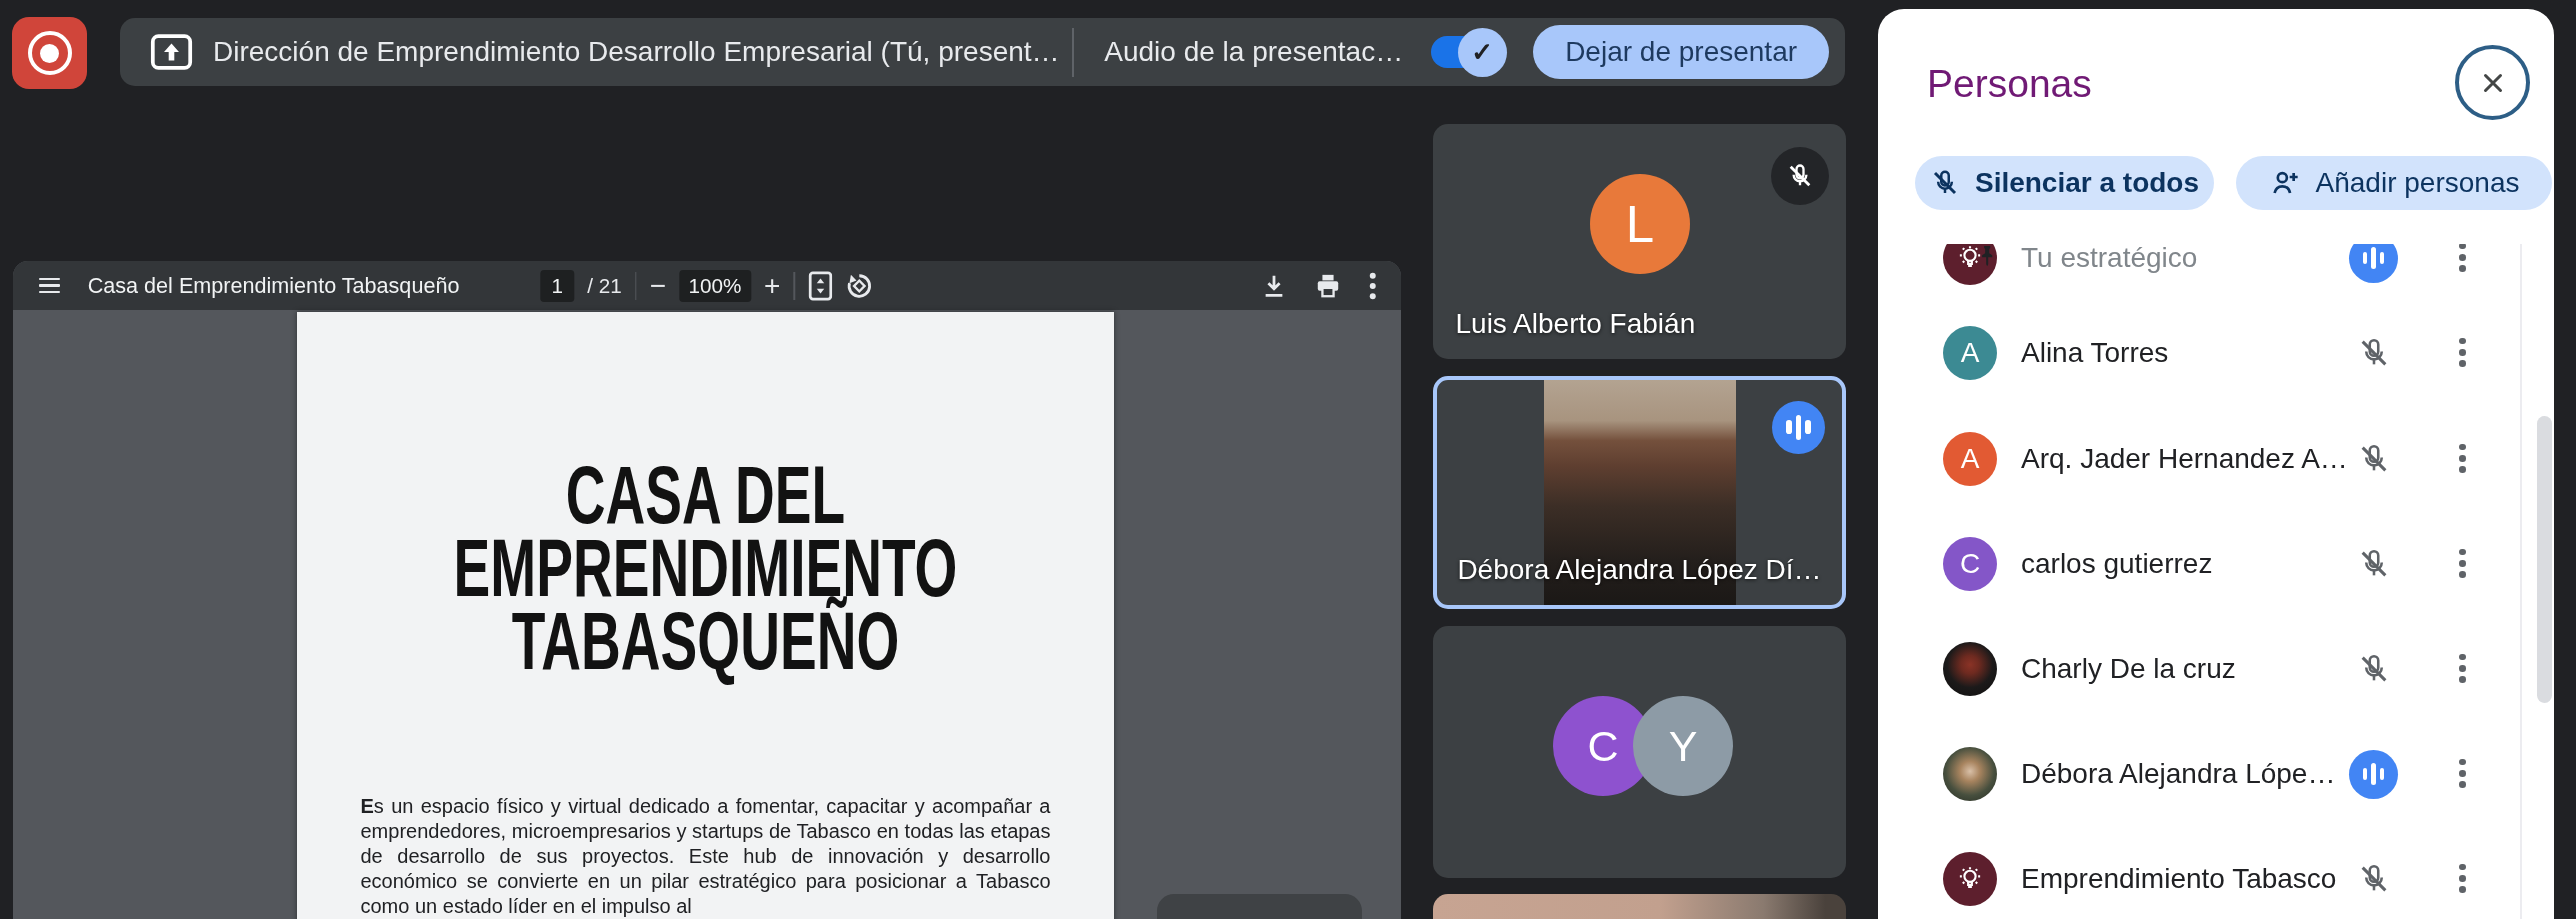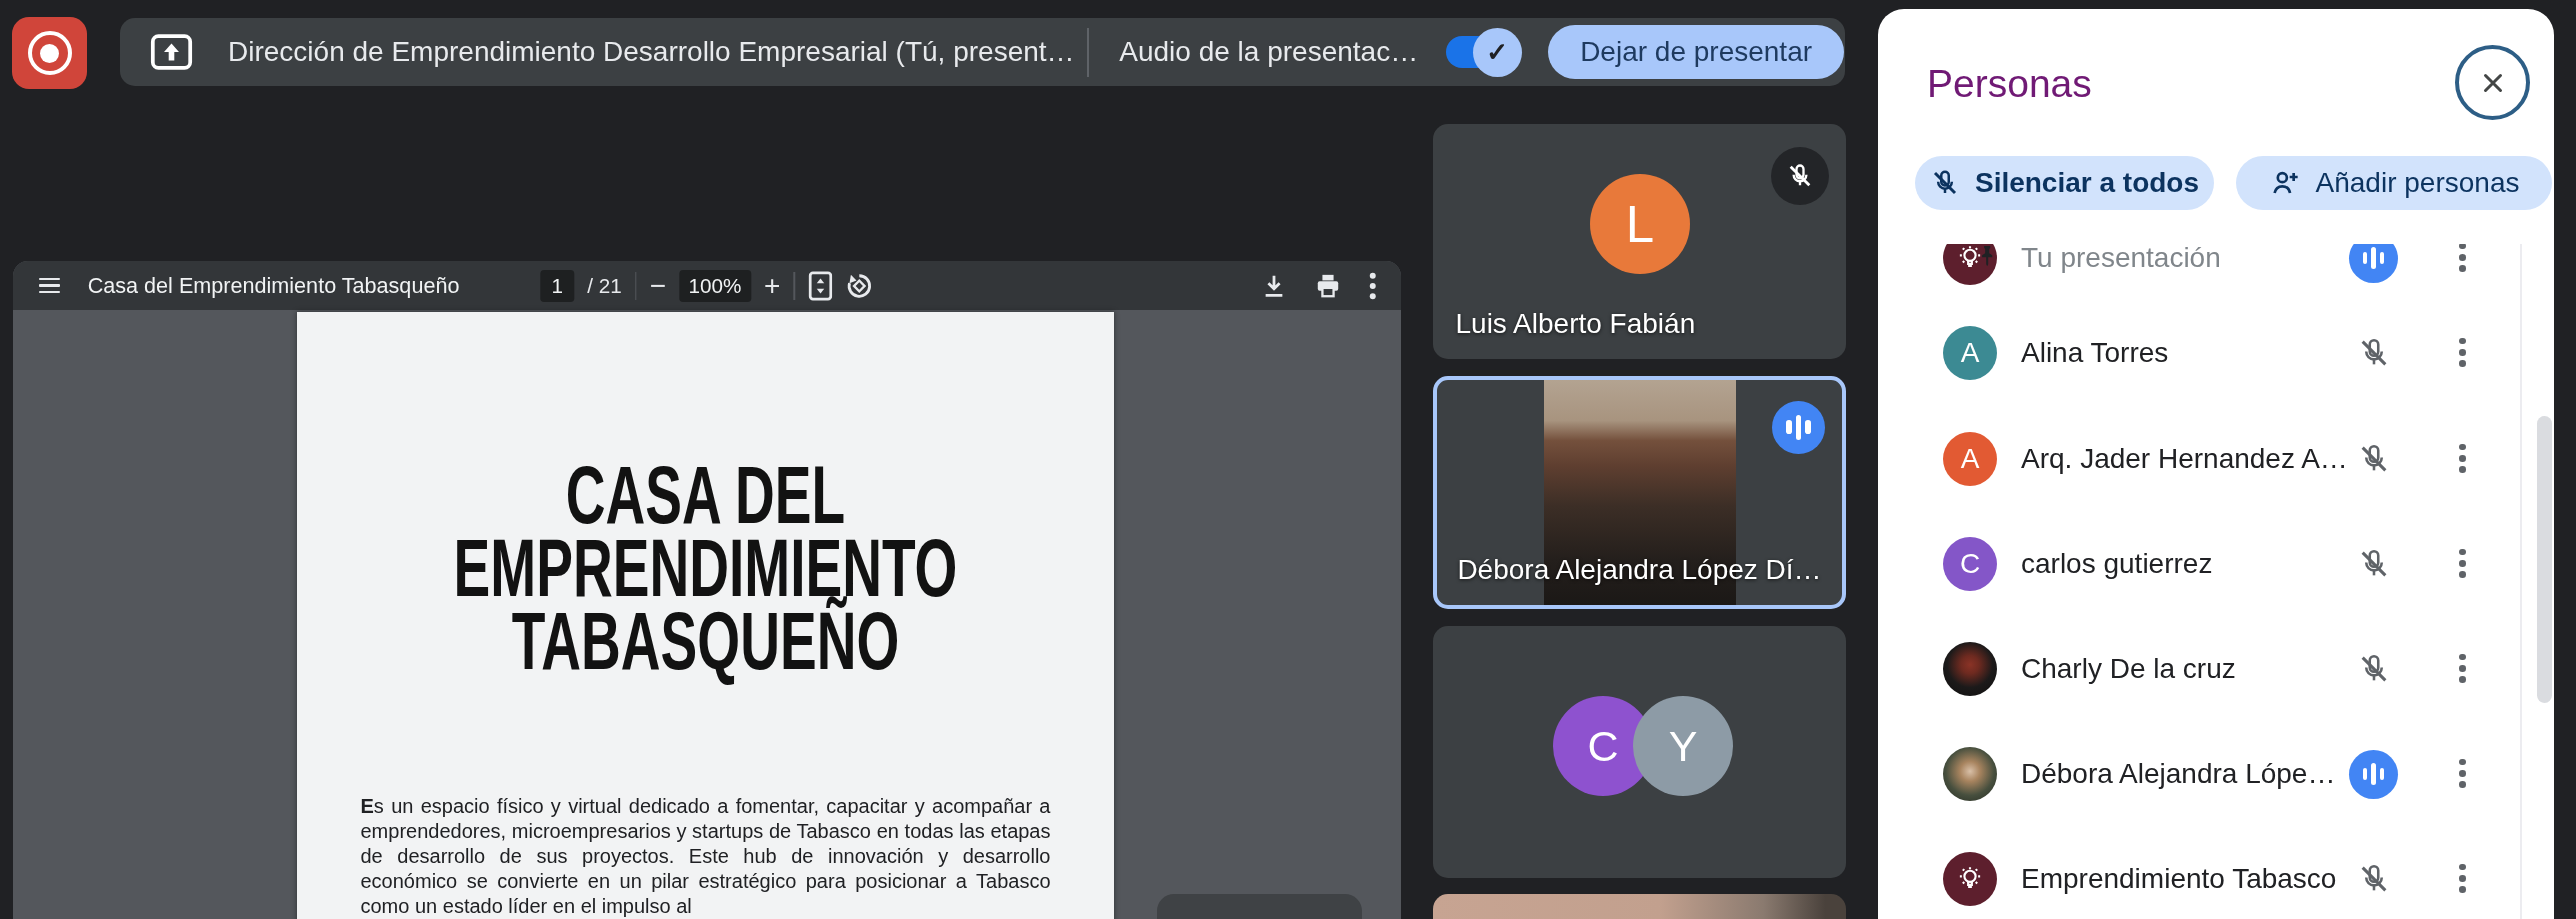"Dirección de Emprendimiento Desarrollo" #topbar-title { margin-left: 35px -> 20px }
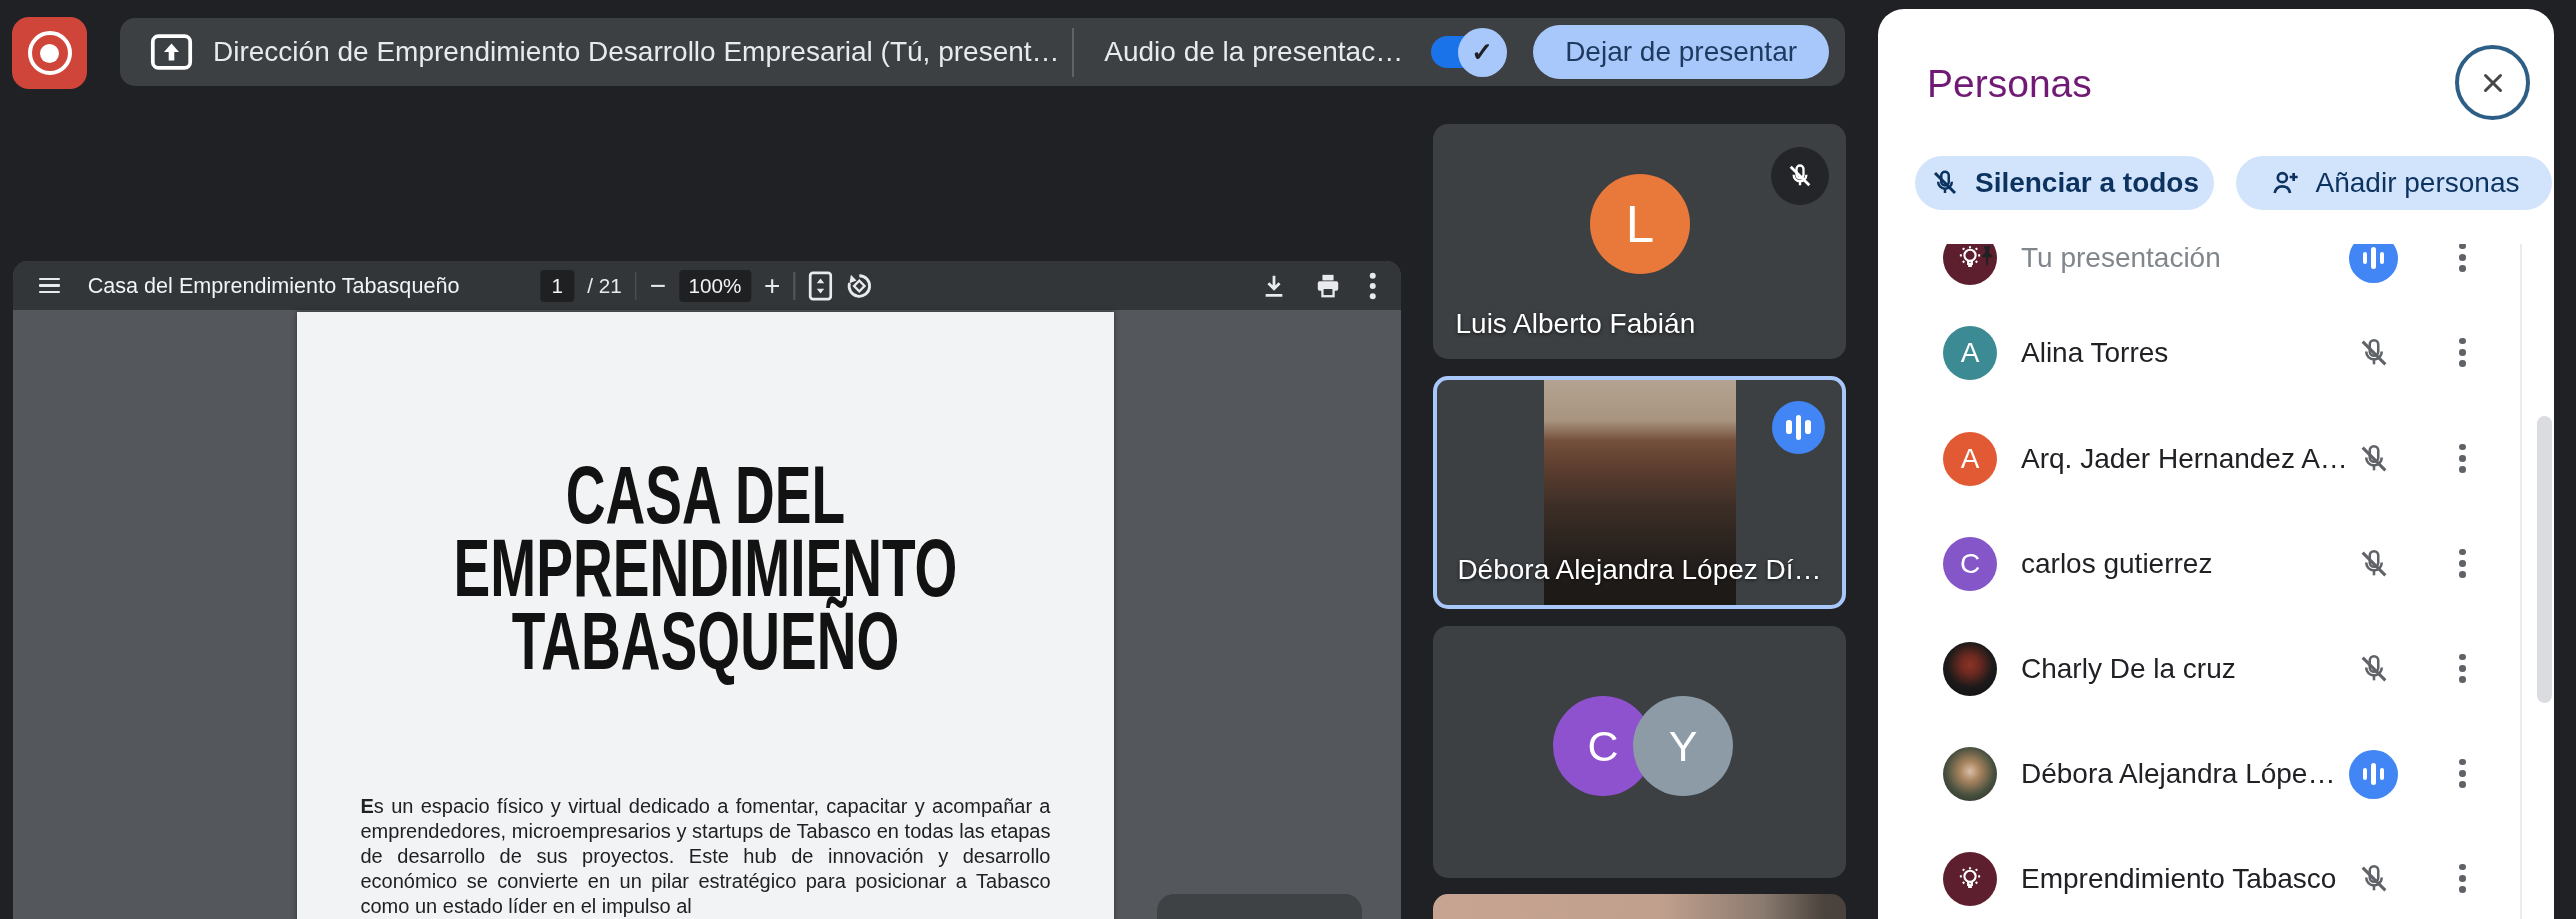"Tu presentación" span.pname { text: presentación -> estratégico }
